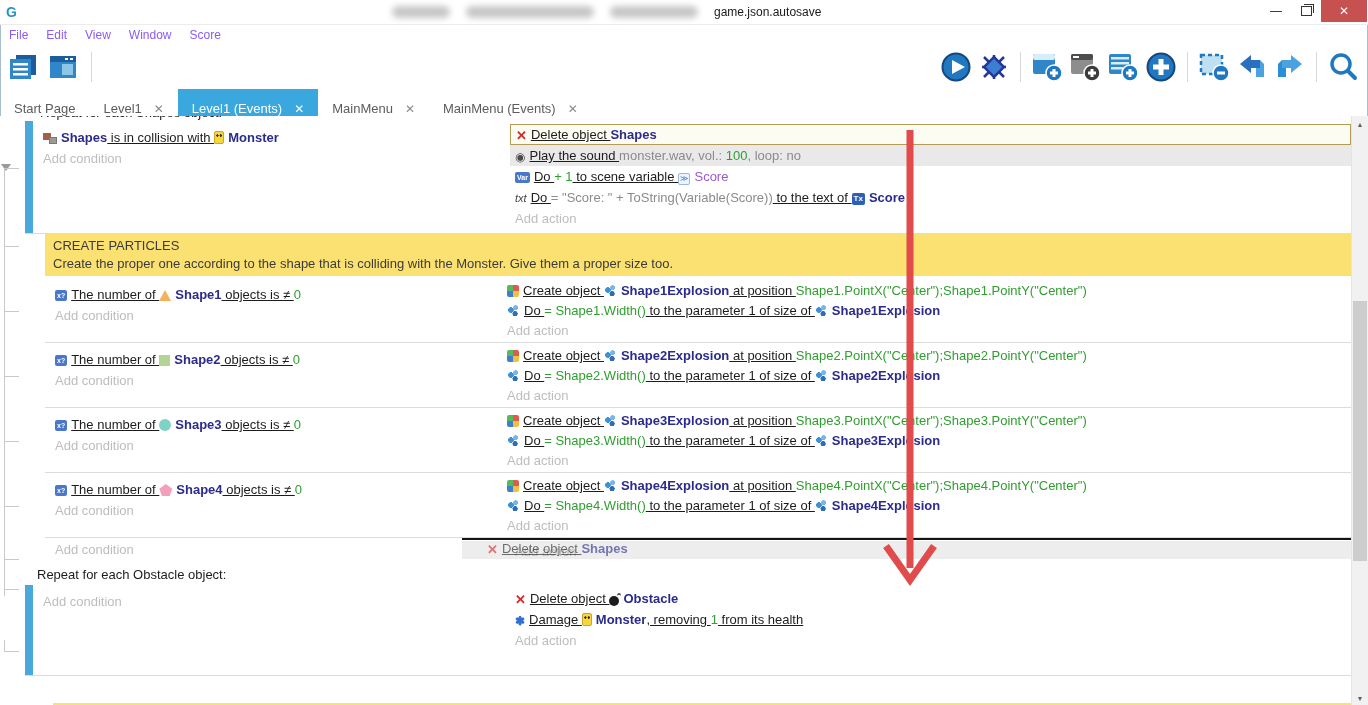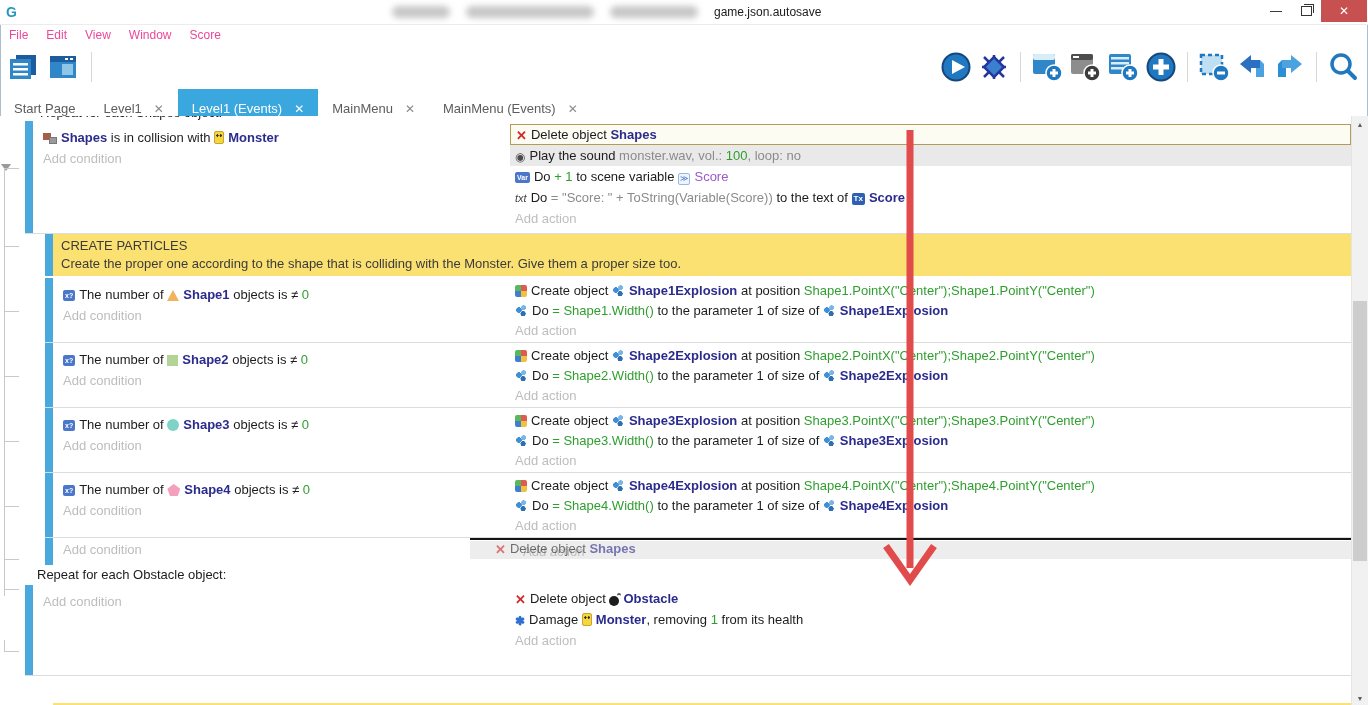"File" .menubar { color: #ec4899 -> #8b5cf6 }
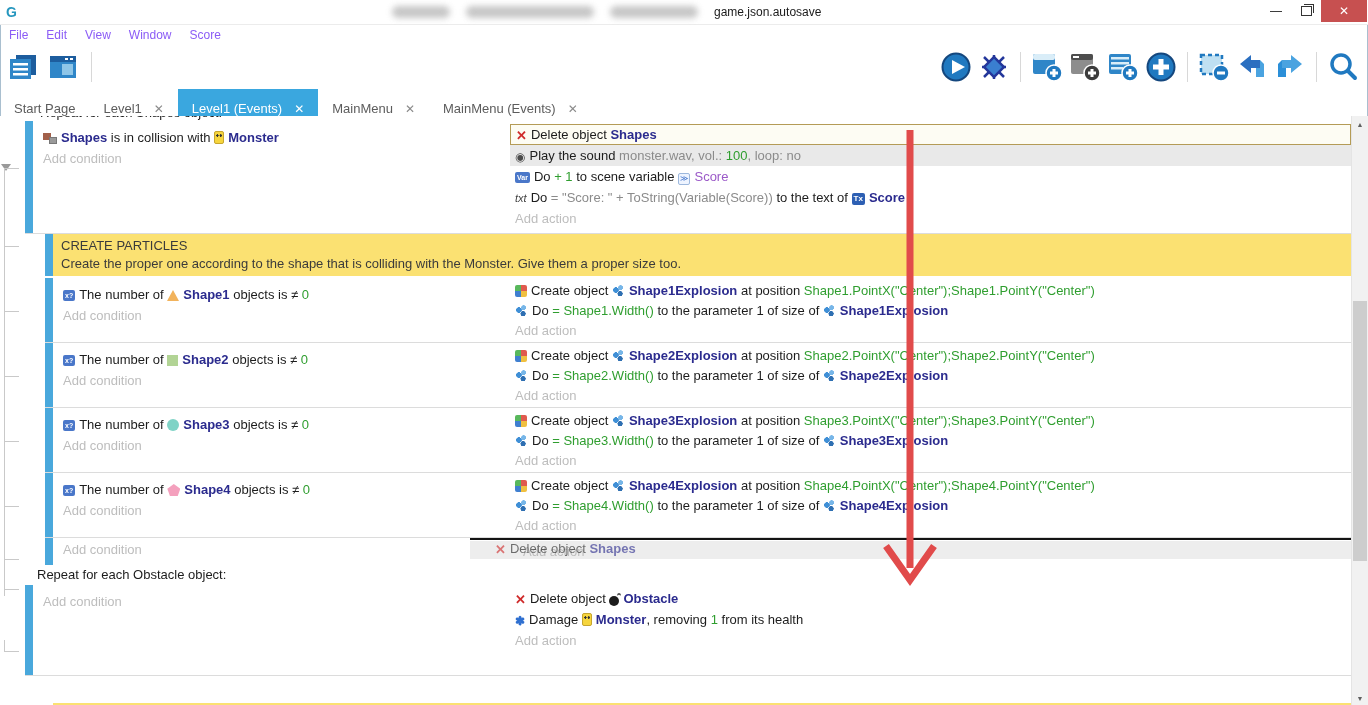"is in collision with" .sg-t { text-decoration: none -> underline }
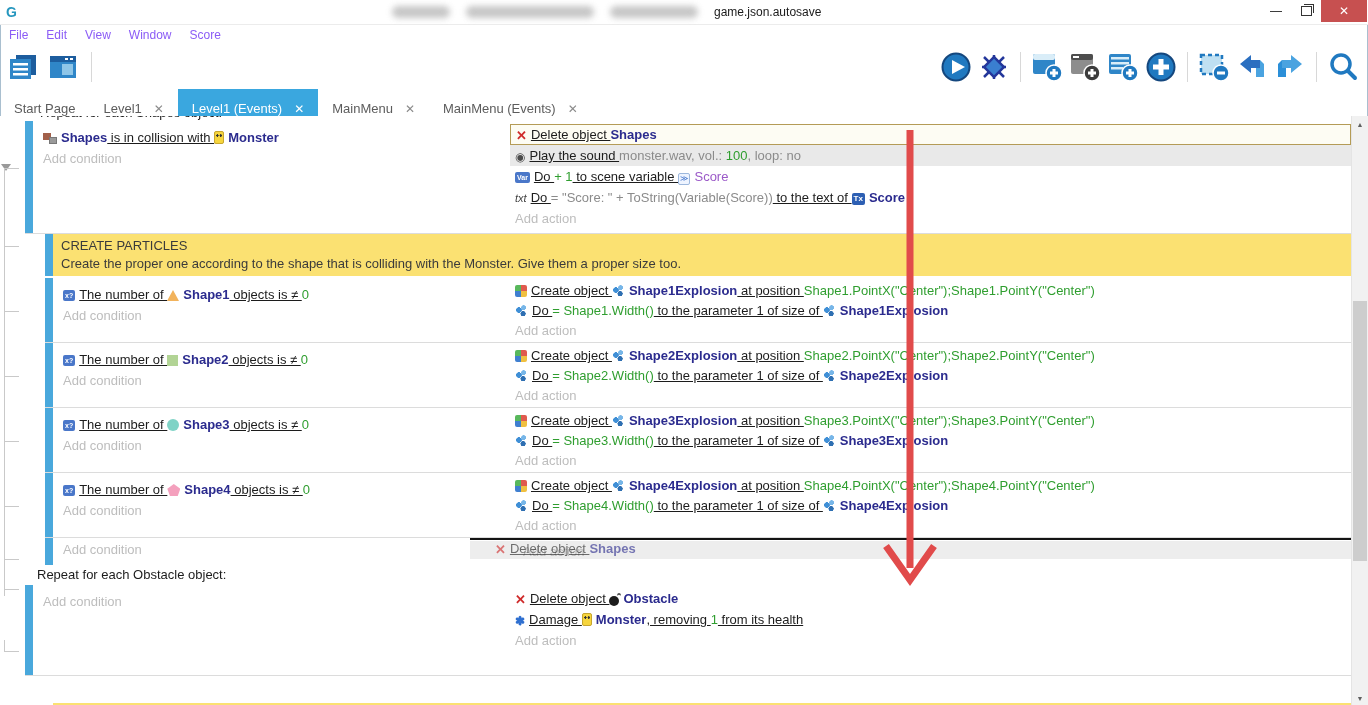"CREATE PARTICLES" .lvl1 { flex-direction: none -> column }
